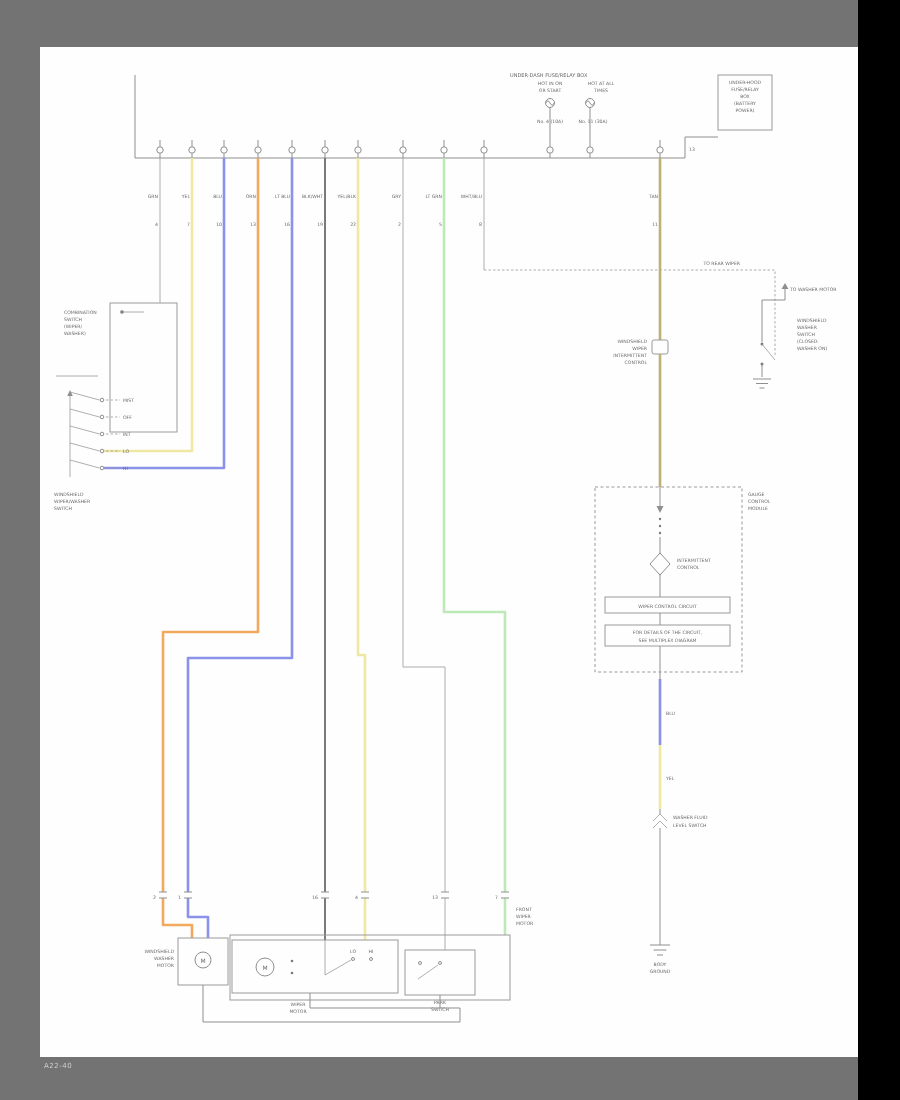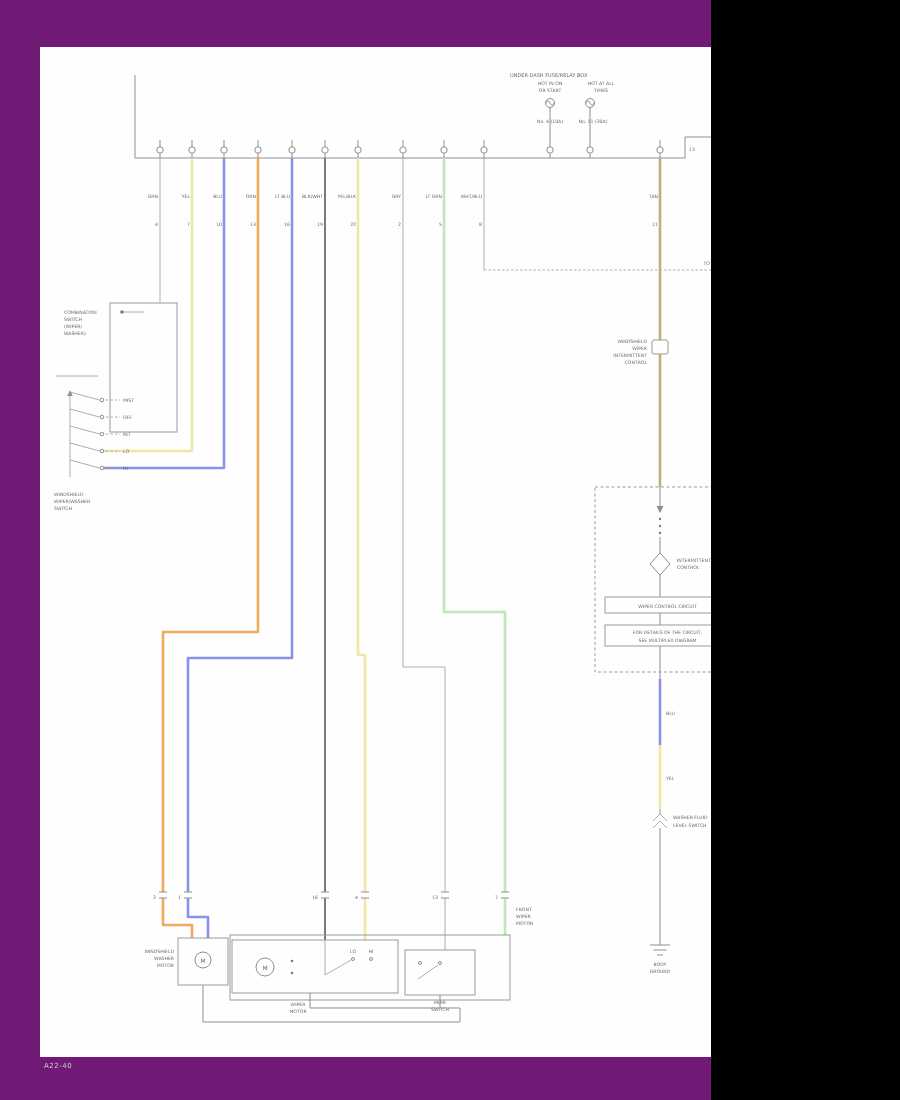"A22-40" .stage { background: #701a75 -> #737373; width: 711px -> 858px }
